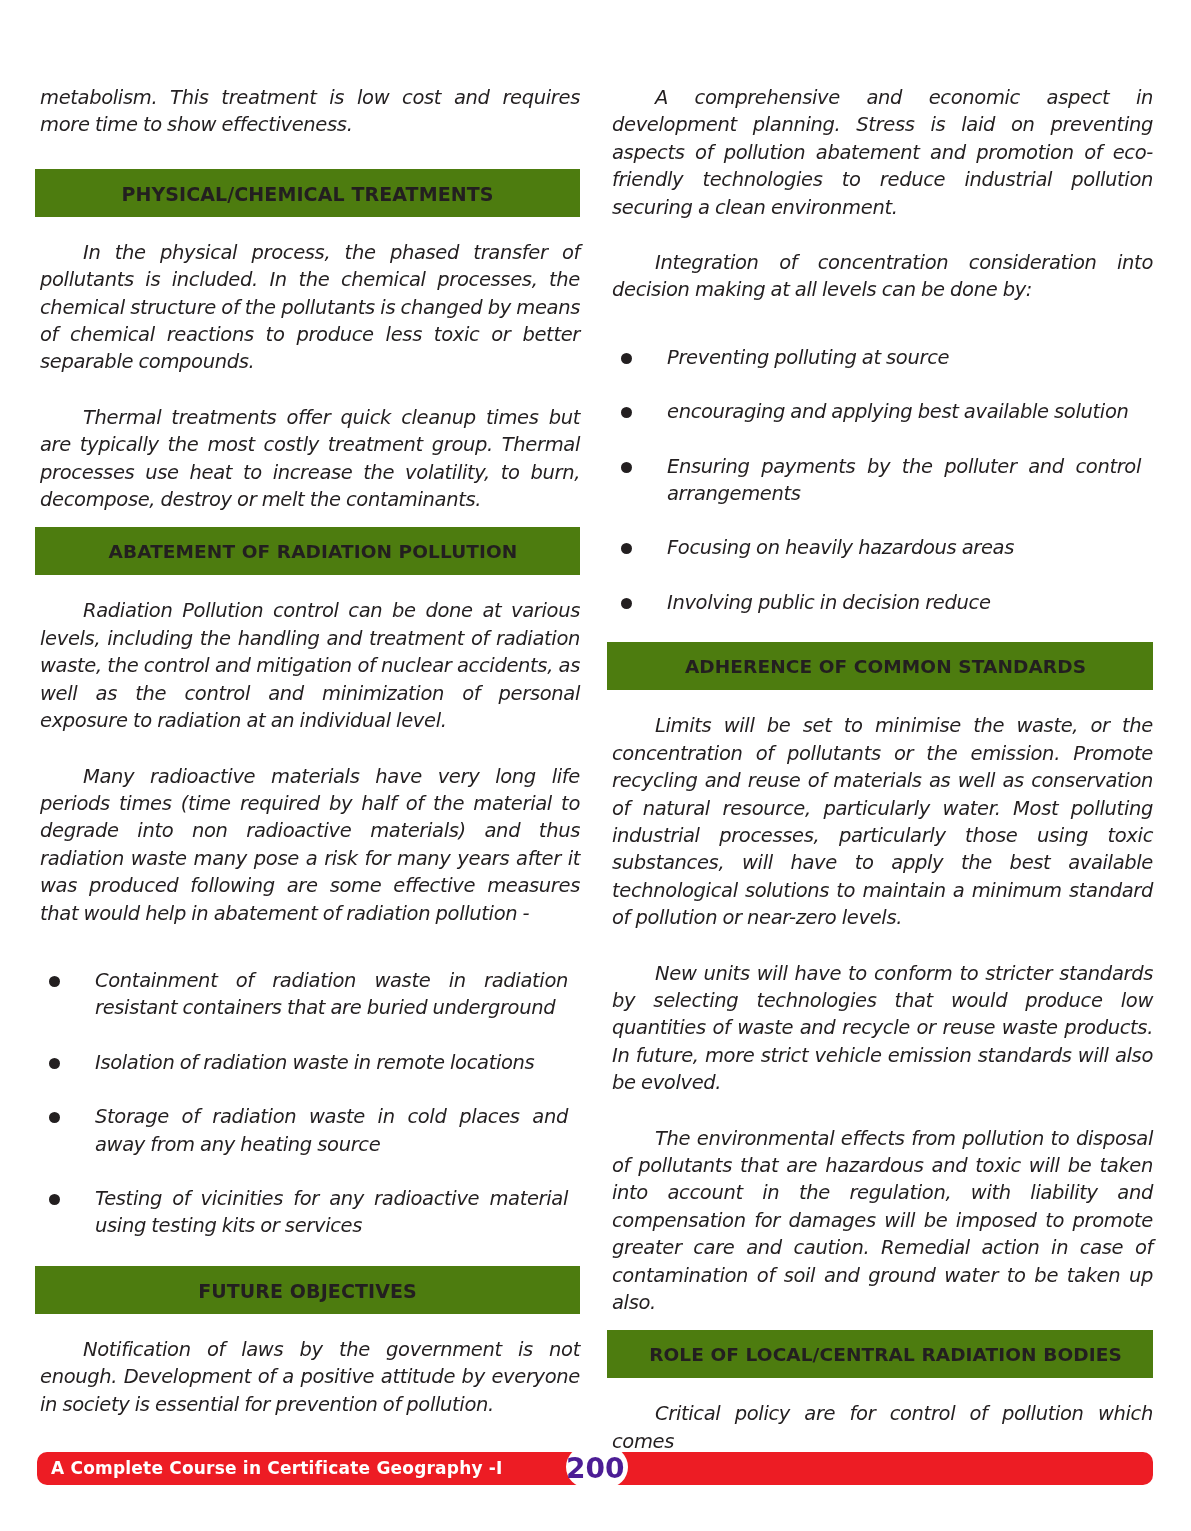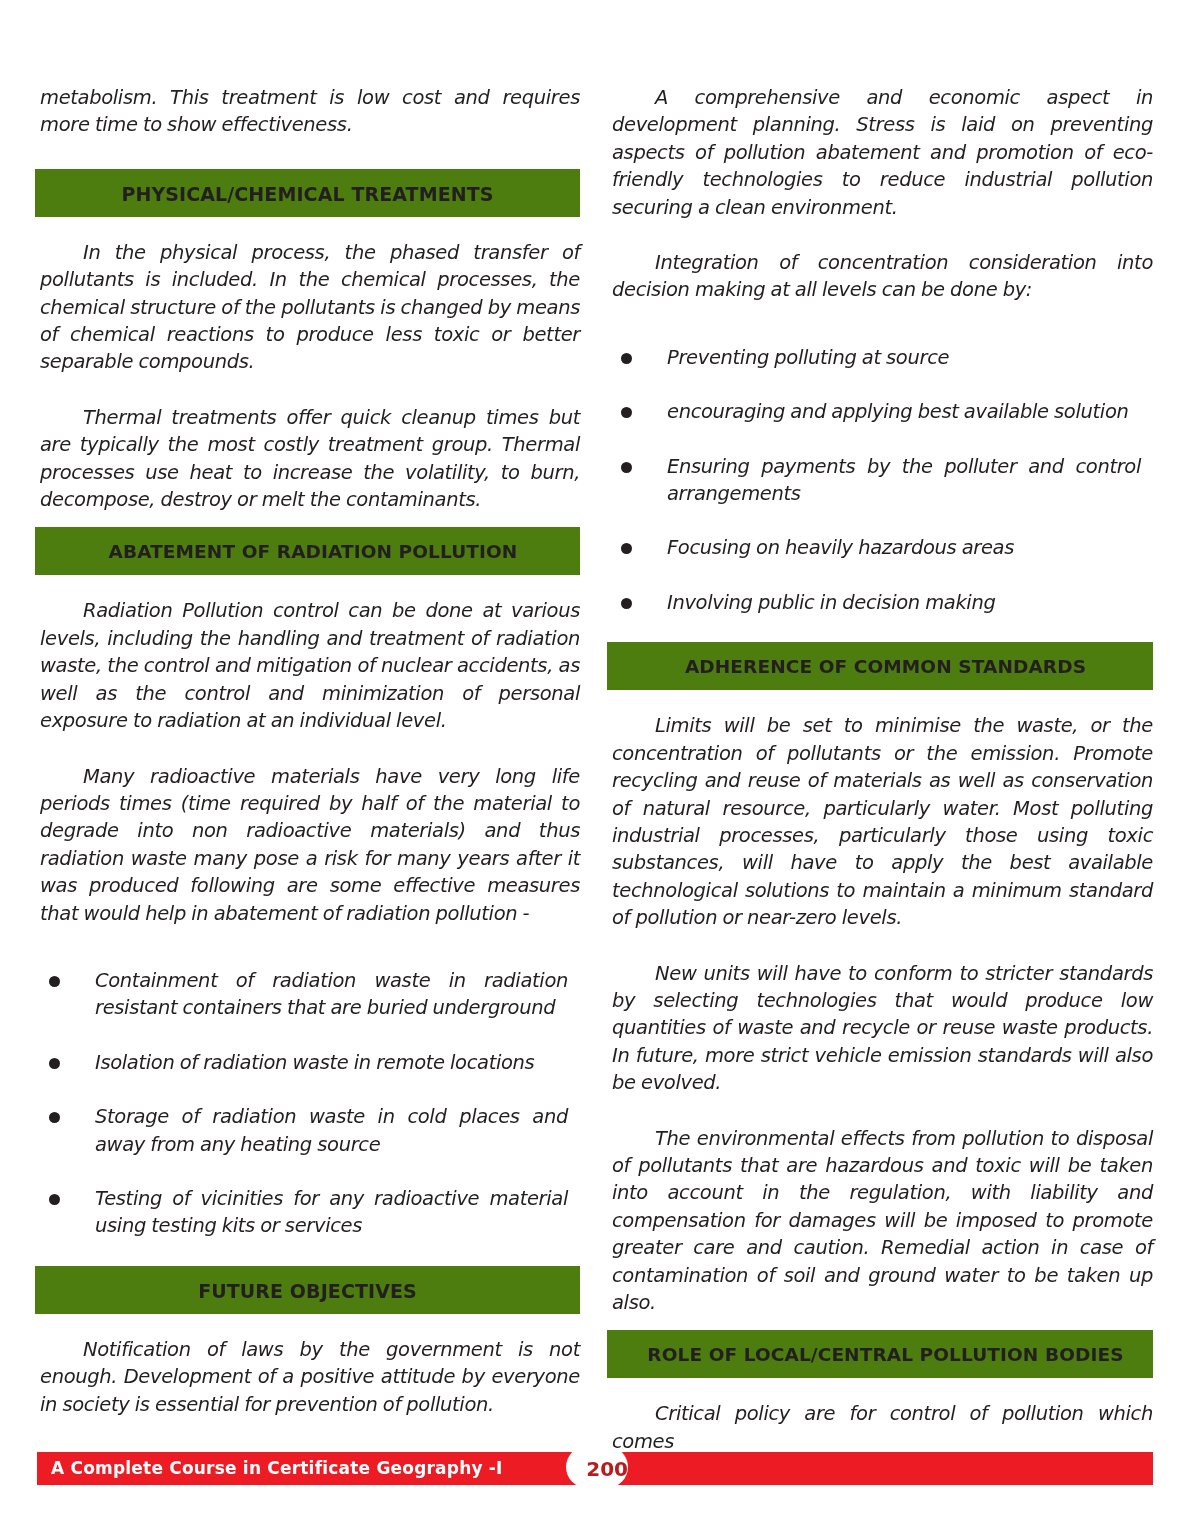"Involving public in decision making" span { text: making -> reduce }
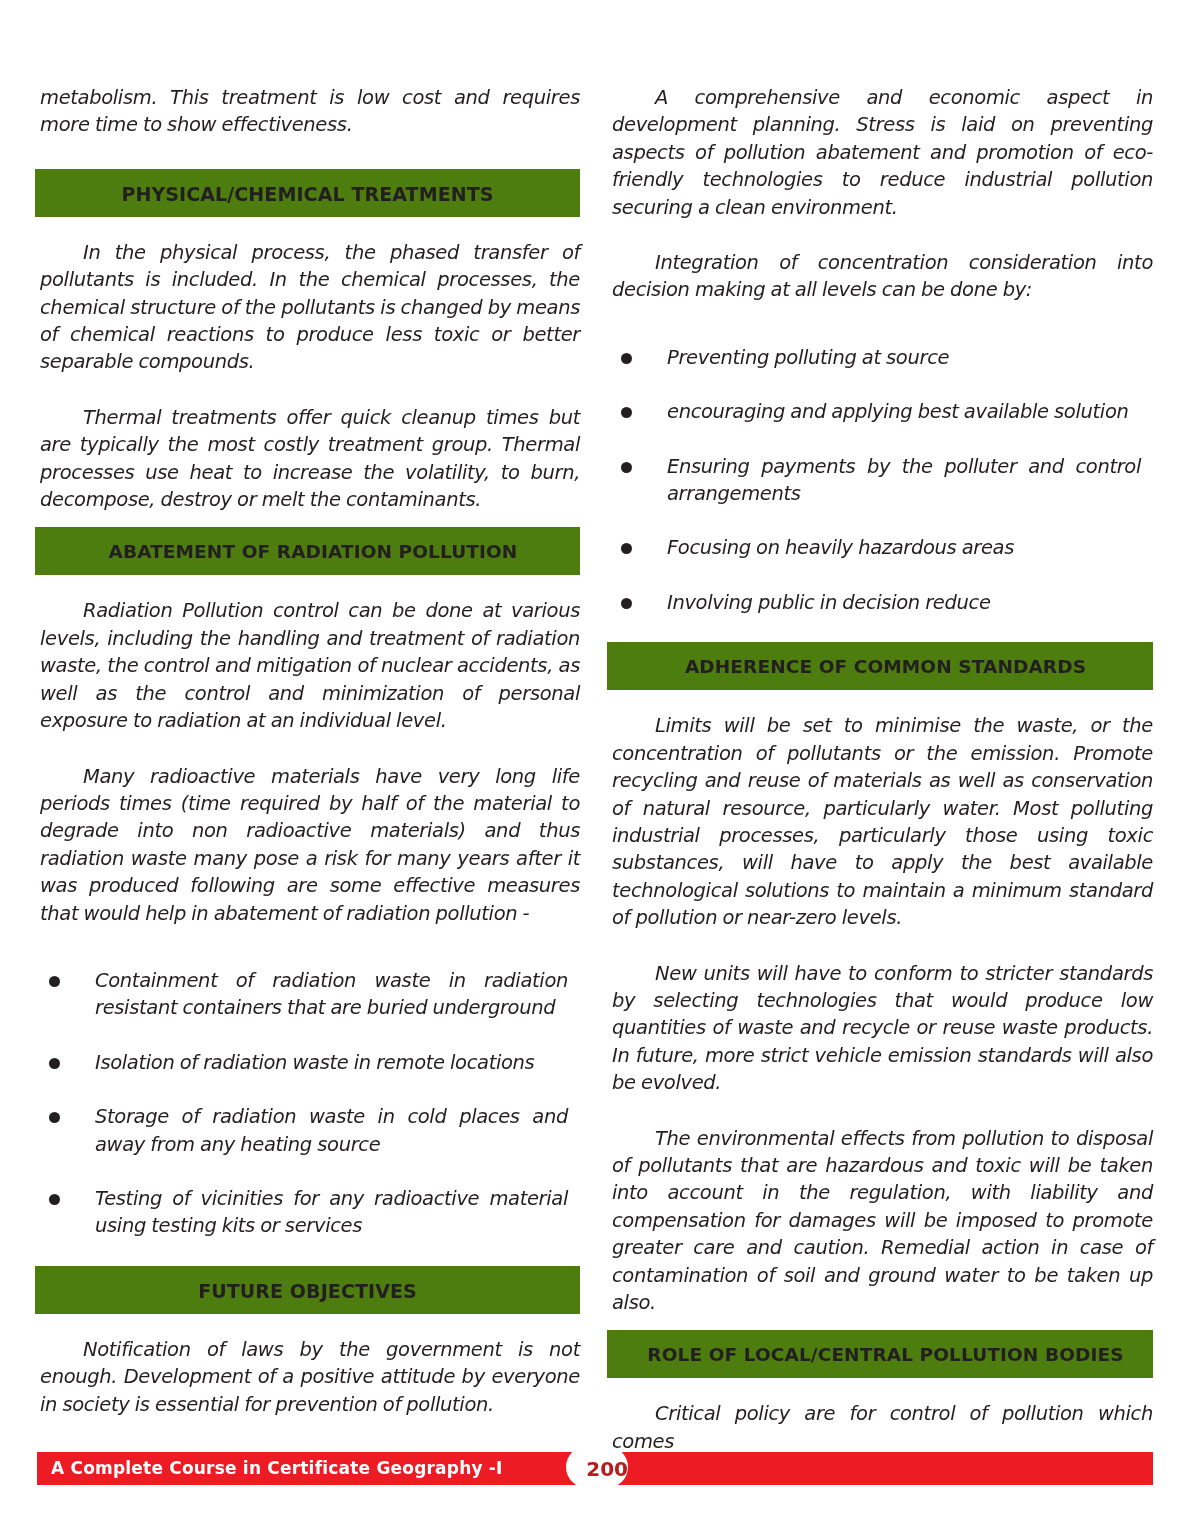"ROLE OF LOCAL/CENTRAL POLLUTION BODIES" div.section-head { text: POLLUTION -> RADIATION }
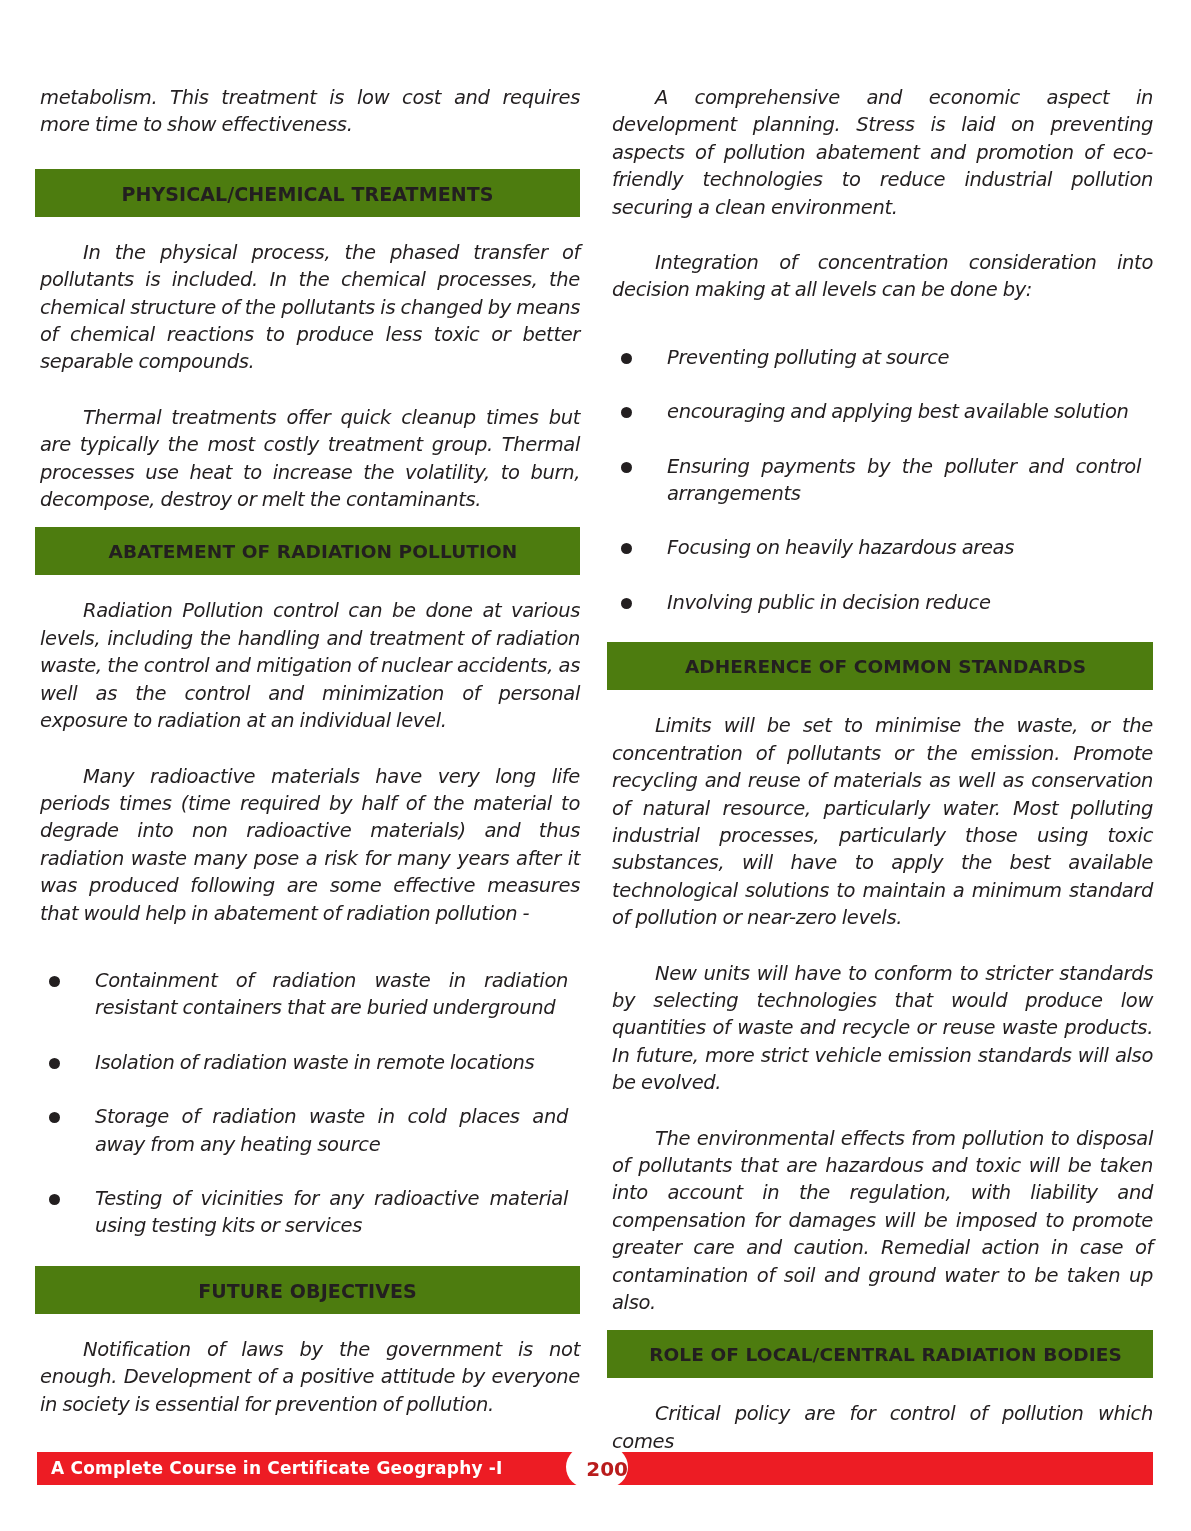"A Complete Course in Certificate" .footer { border-radius: 0 -> 10px }
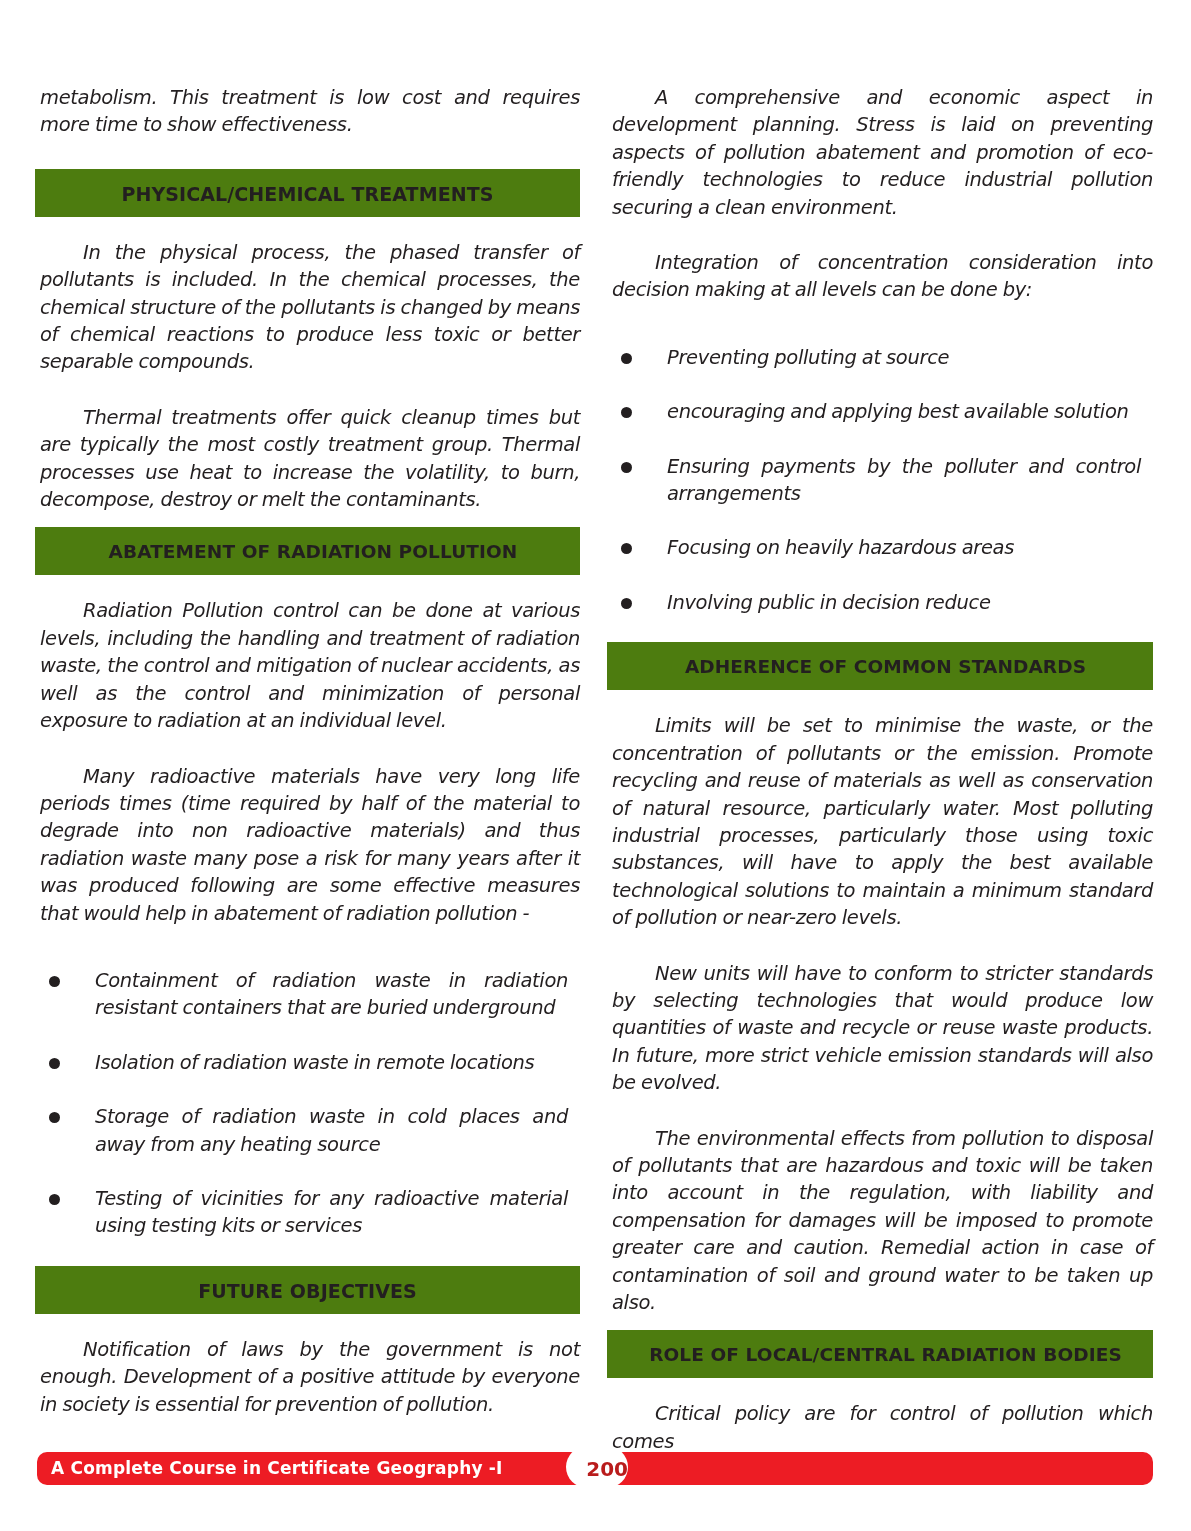"200" .page-pill { color: #b91c1c -> #4c1d95; font-size: 20px -> 28px; text-align: right -> left }
